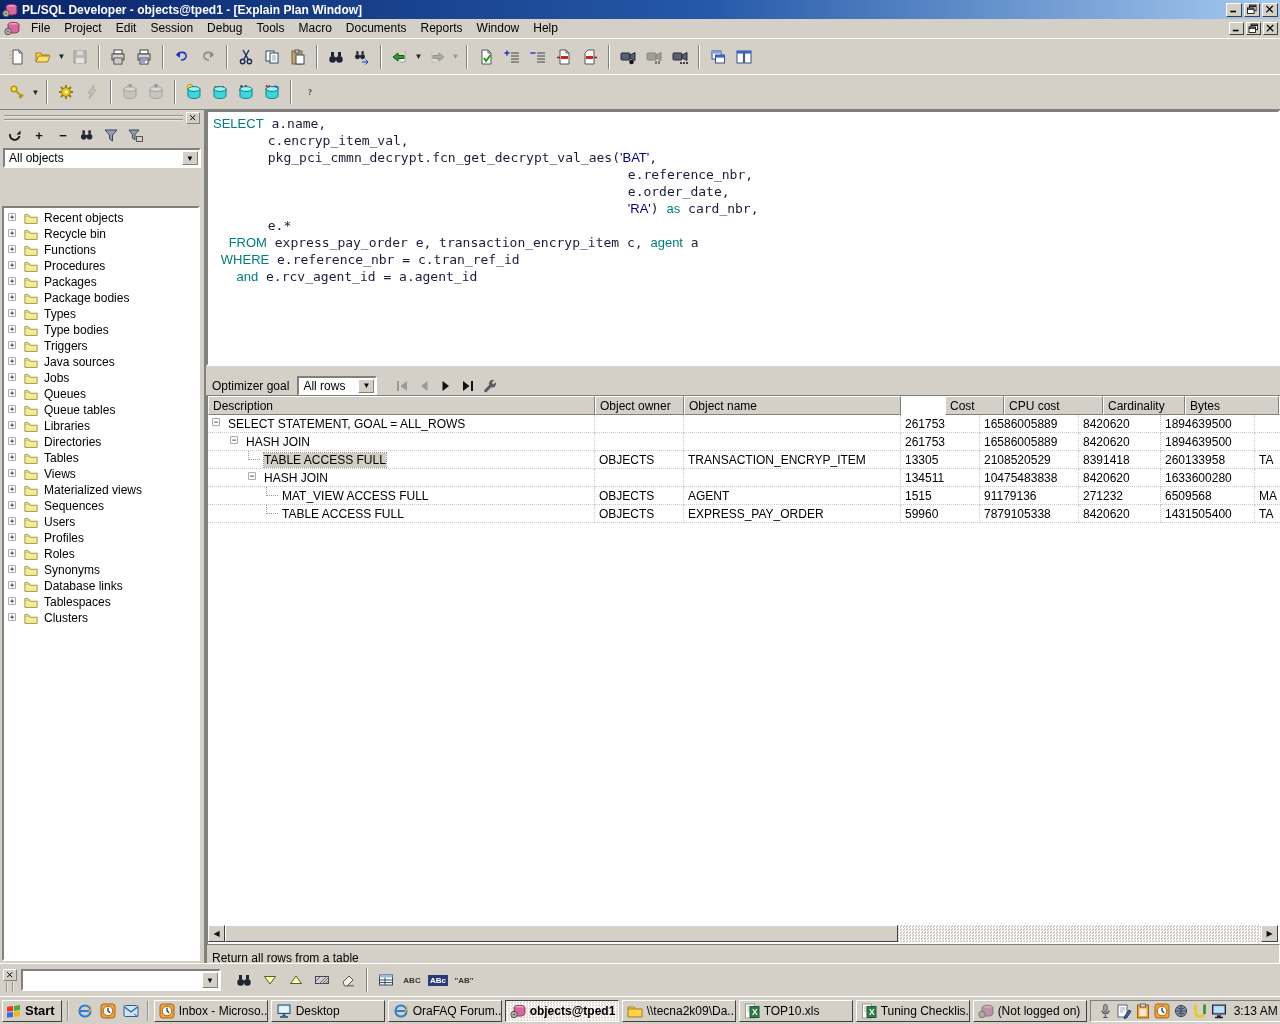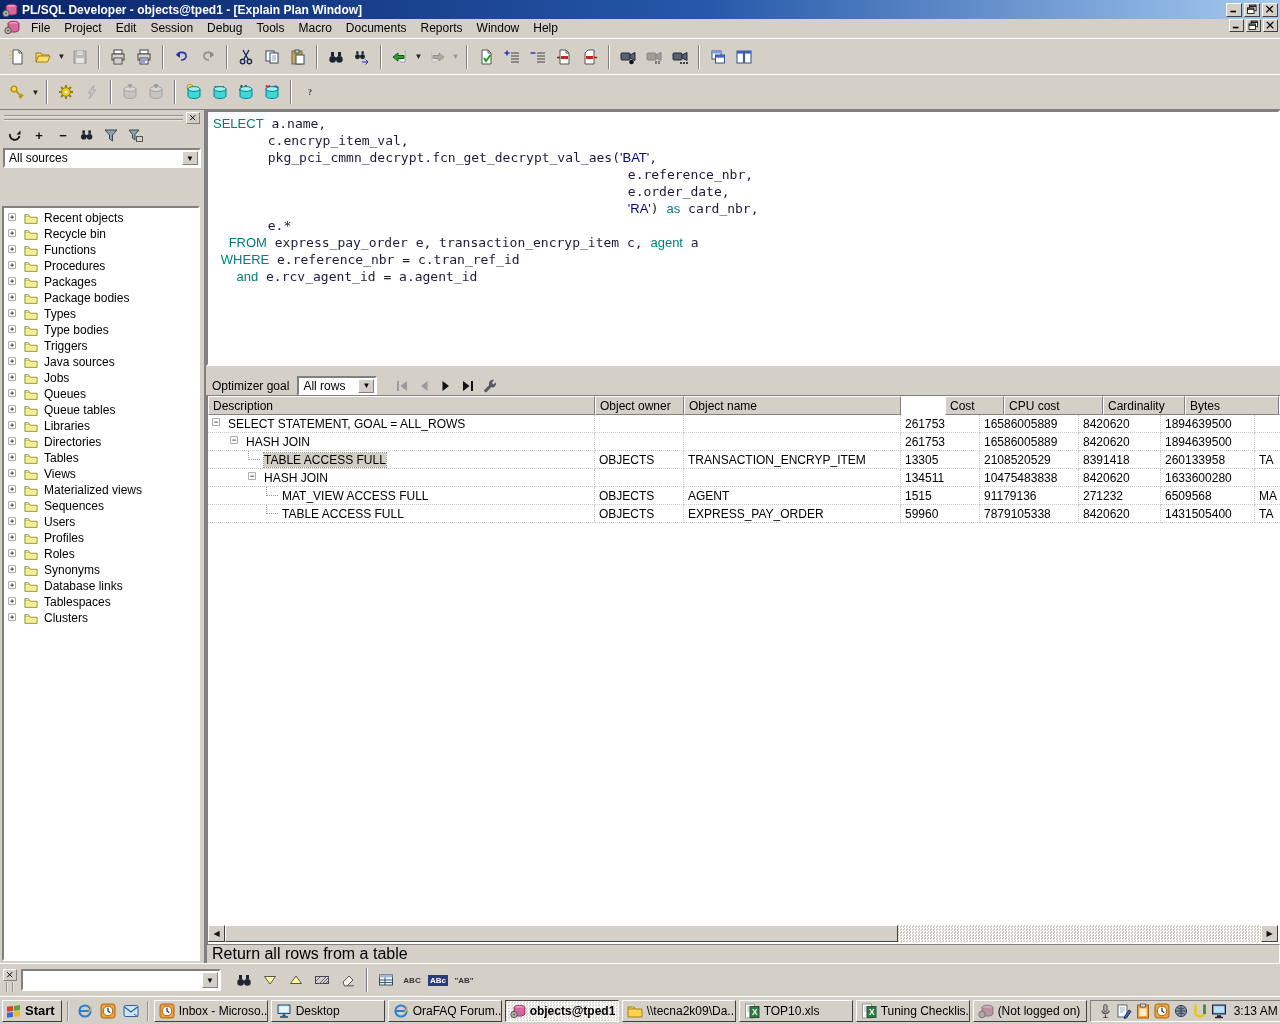"File" #menubar { align-items: flex-start -> center }
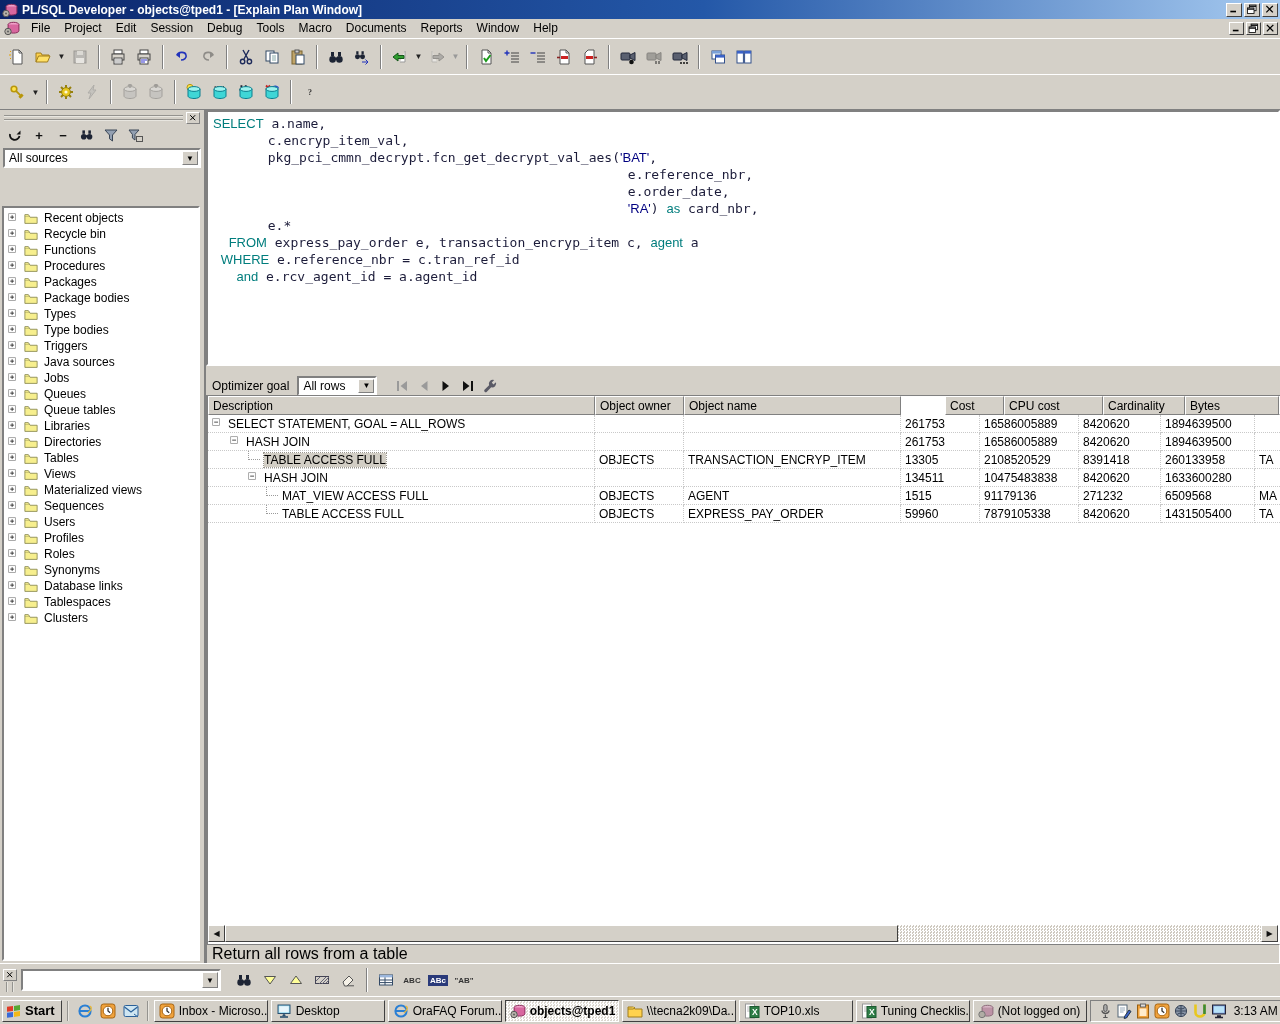"All sources" span { text: sources -> objects }
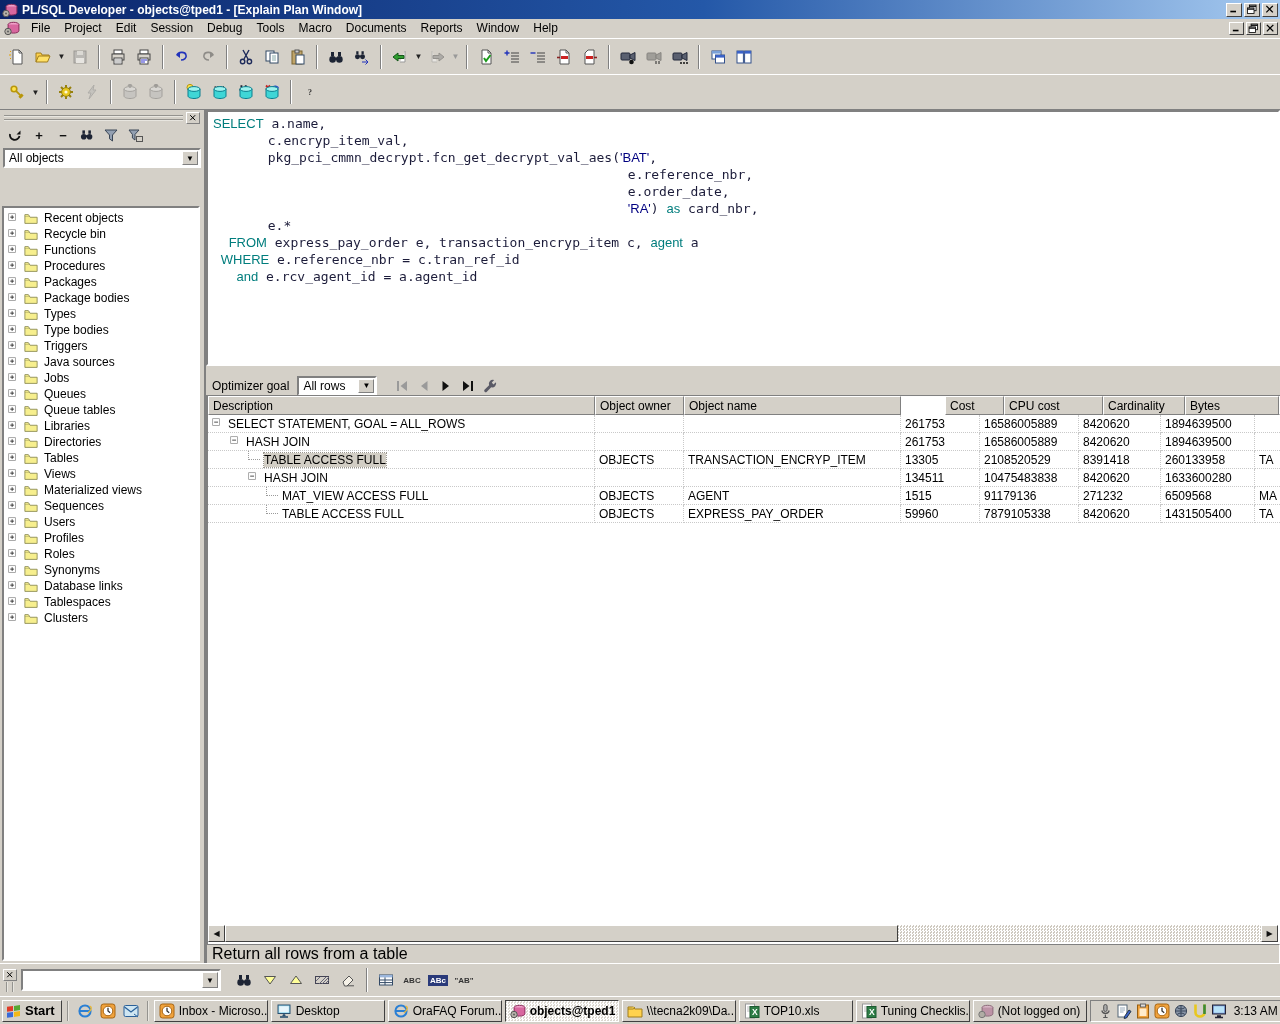"Return all rows from a" #statusbar { align-items: none -> center; font-size: 16px -> 12px }
